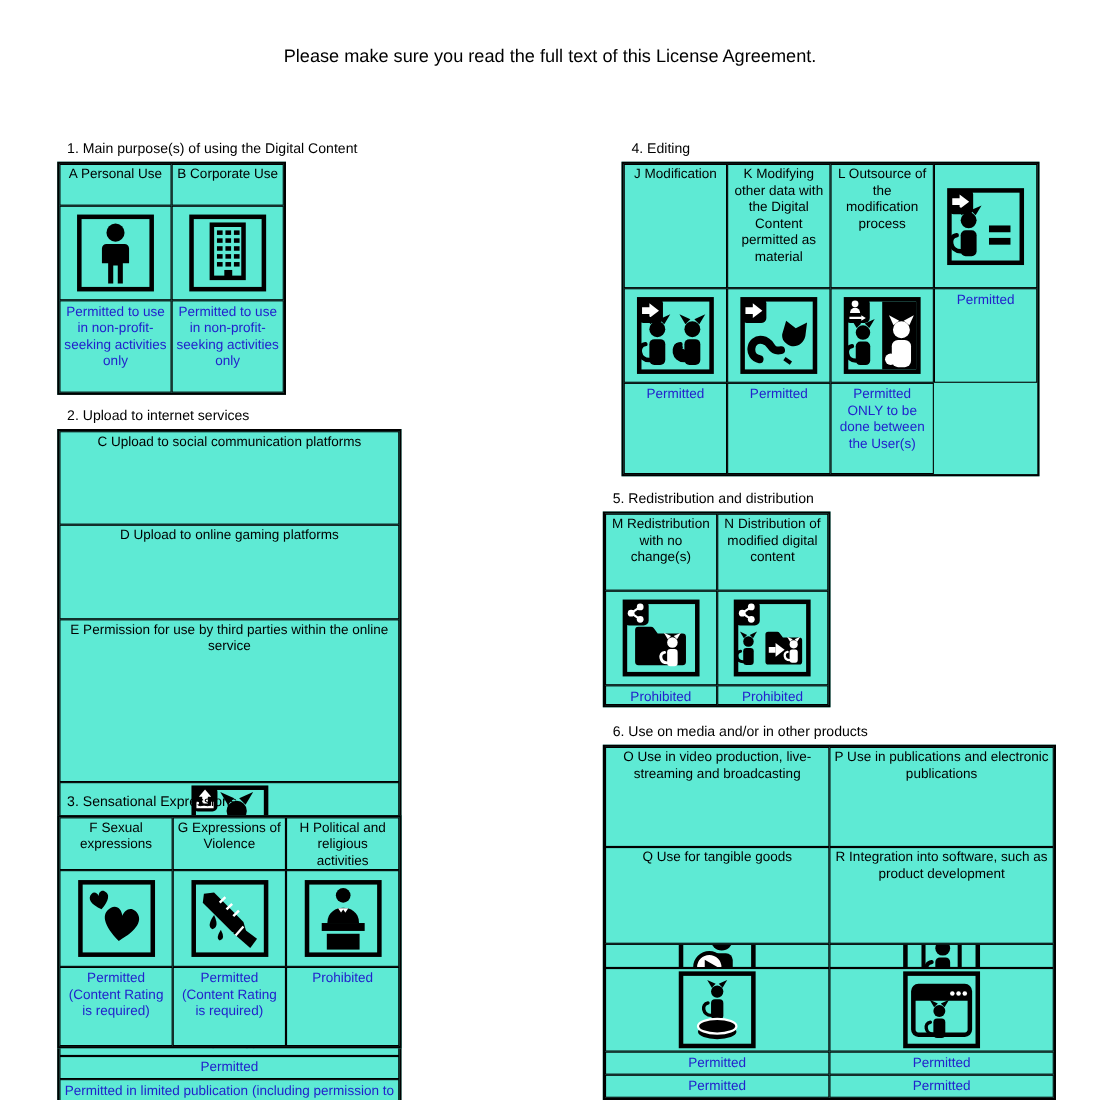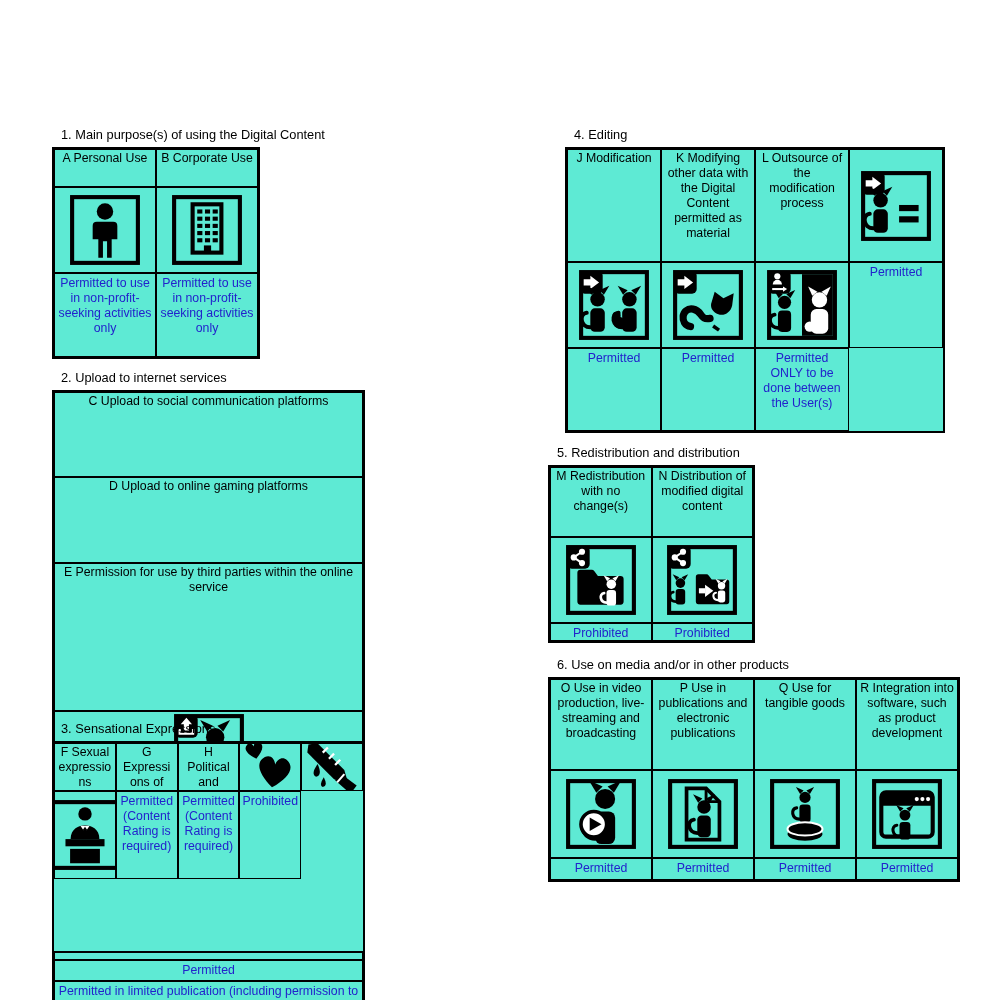"Please make sure you read" div { html: none -> <div>Please make sure you read the full text of this License Agreement.</div> }
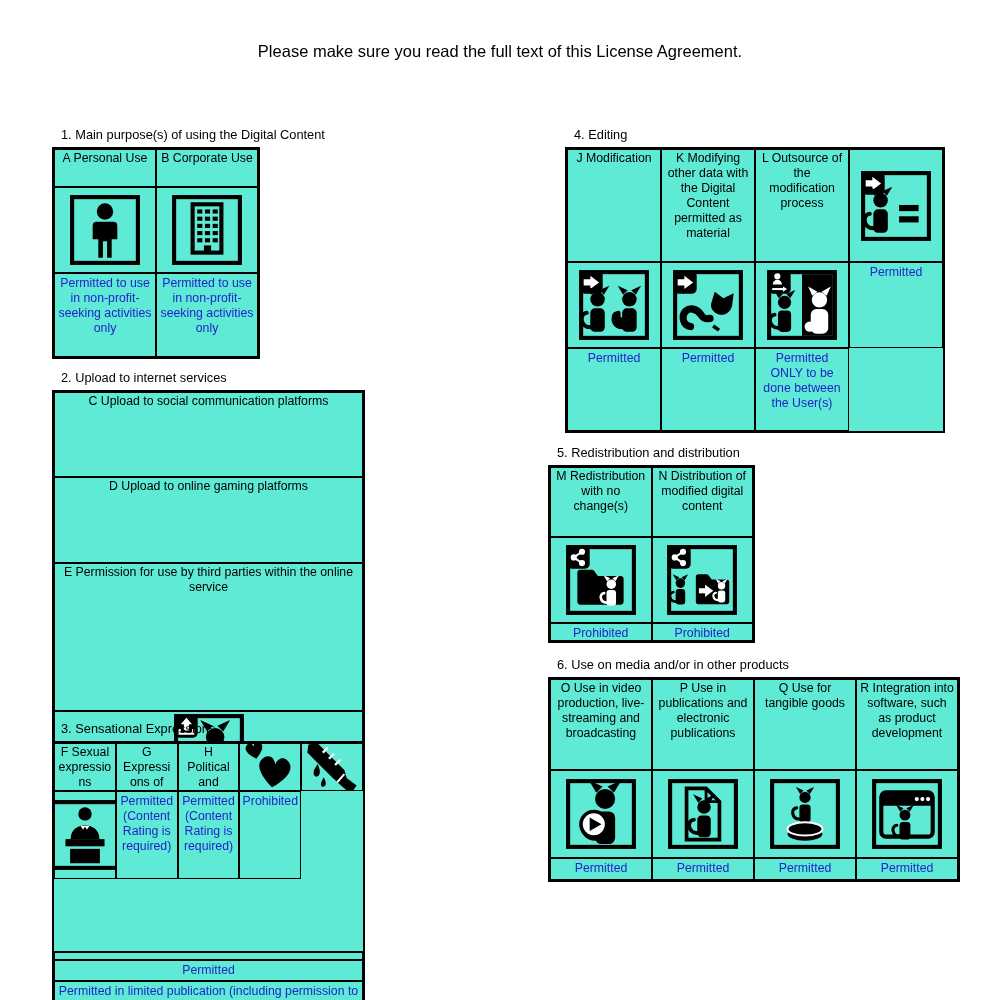"O Use in video production," div.ptable { grid-template-columns: repeat(4, 1fr) -> repeat(2, 1fr) }
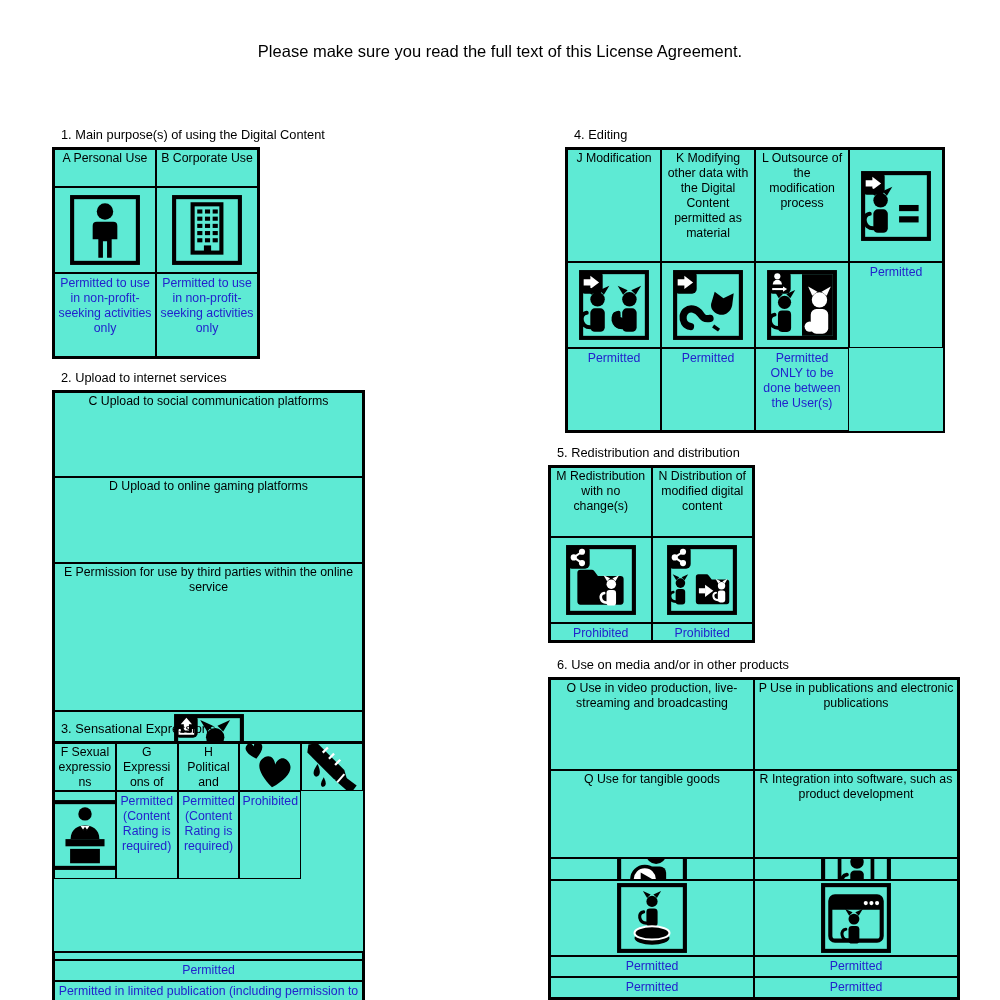"F Sexual expressions" div.ptable { grid-template-columns: repeat(5, 1fr) -> repeat(3, 1fr) }
